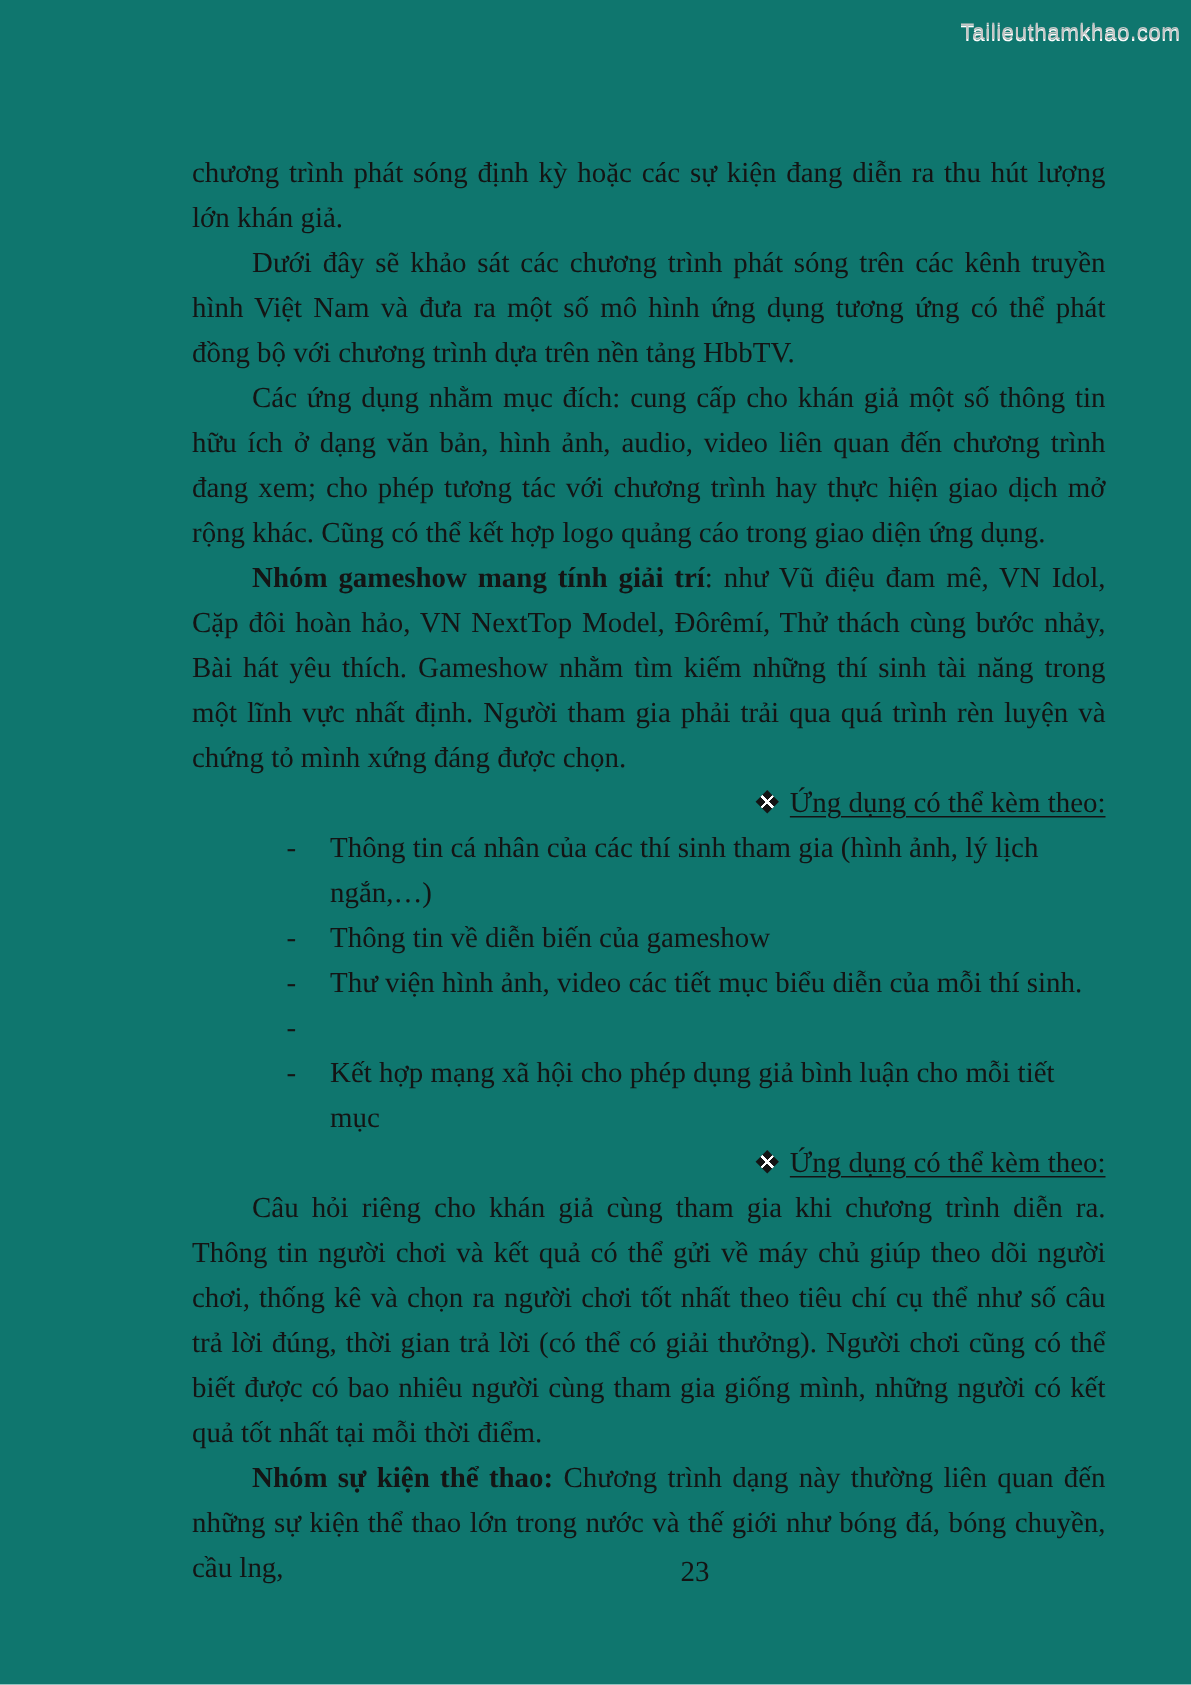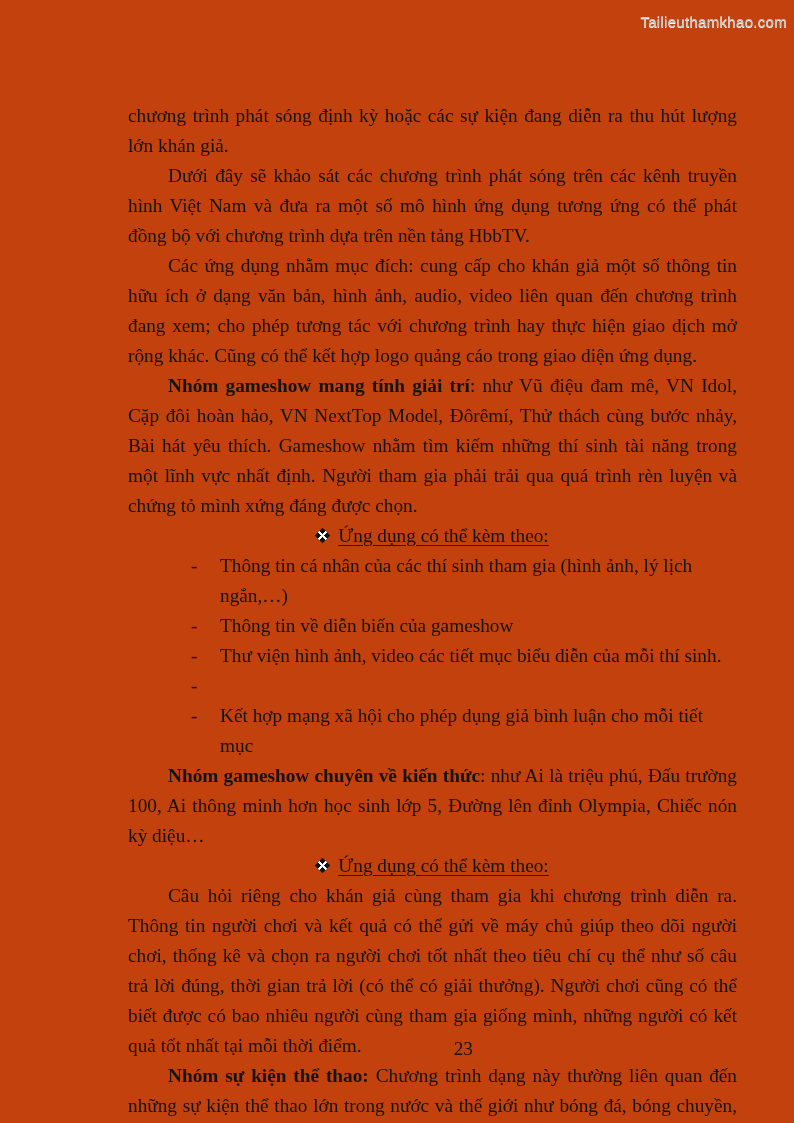"Tailieuthamkhao.com" .page { background: #c2410c -> #0f766e }
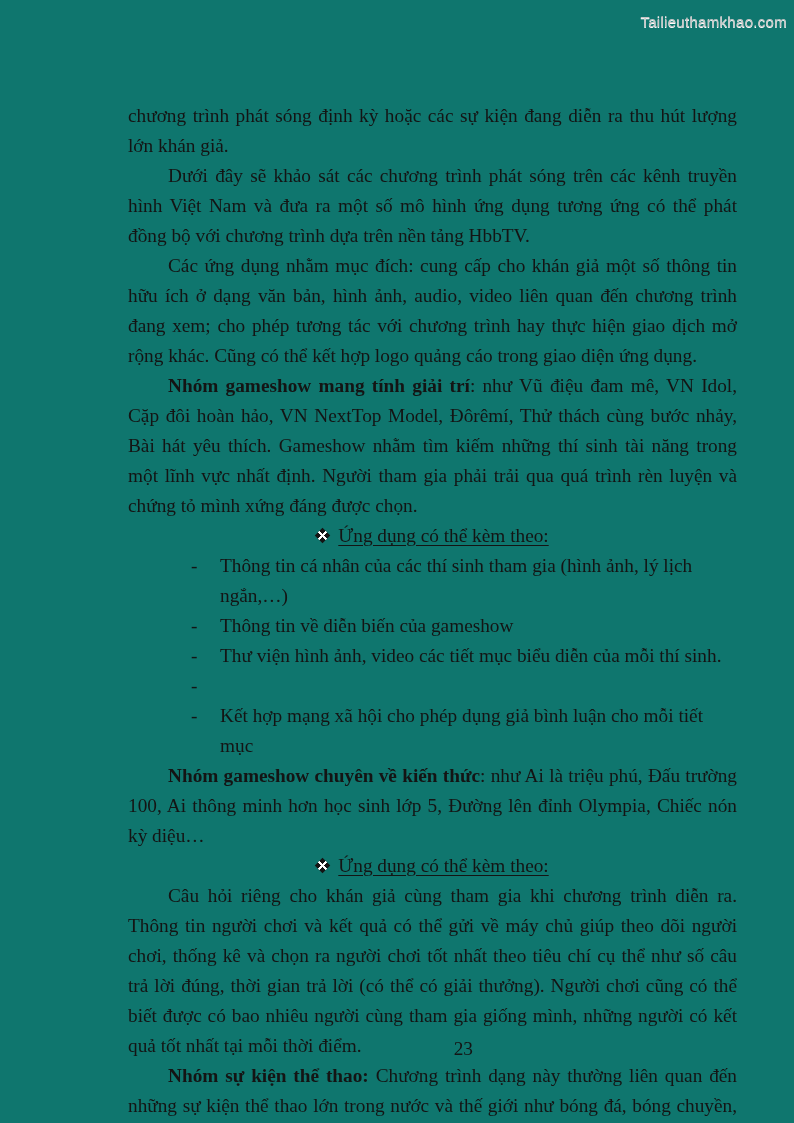"Ứng dụng có thể kèm" .khead { text-align: center -> right }
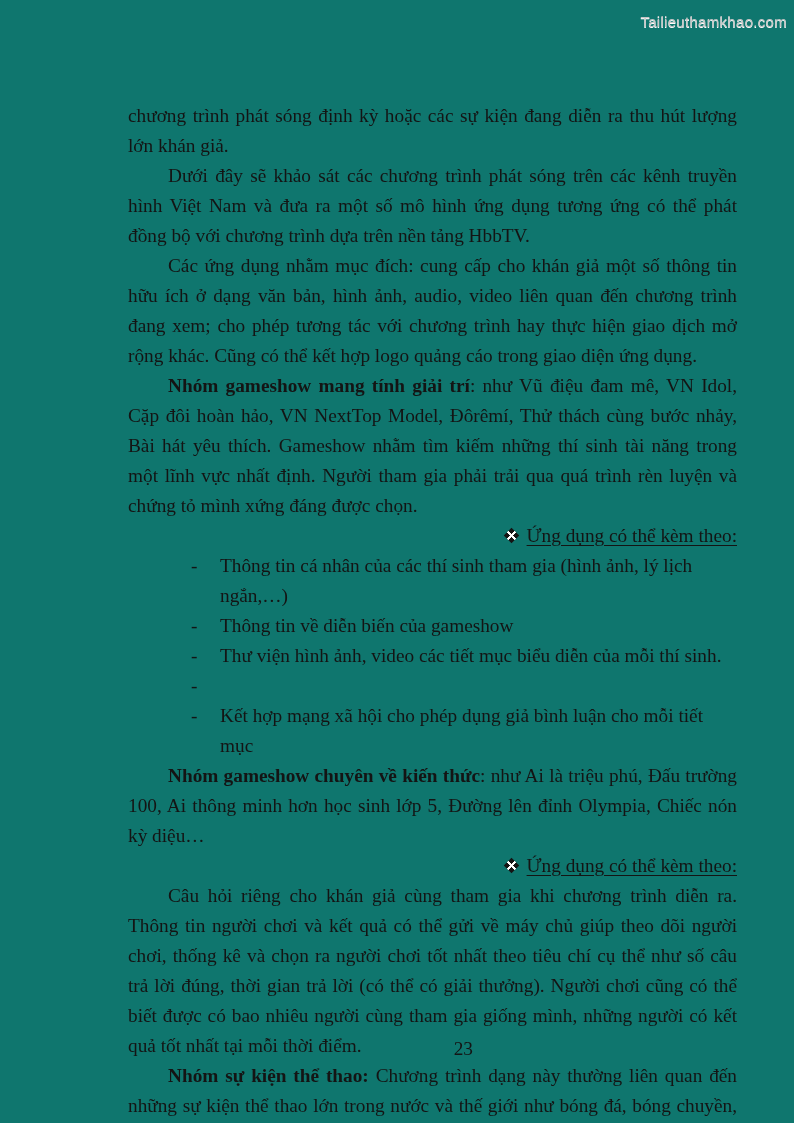"Nhóm gameshow chuyên về kiến" p.ind { html: <p><b>Nhóm gameshow chuyên về kiến thức</b><span>: như Ai là triệu phú, Đấu trường 100, Ai thông minh hơn học sinh lớp 5, Đường lên đỉnh Olympia, Chiếc nón kỳ diệu…</span></p> -> none }
